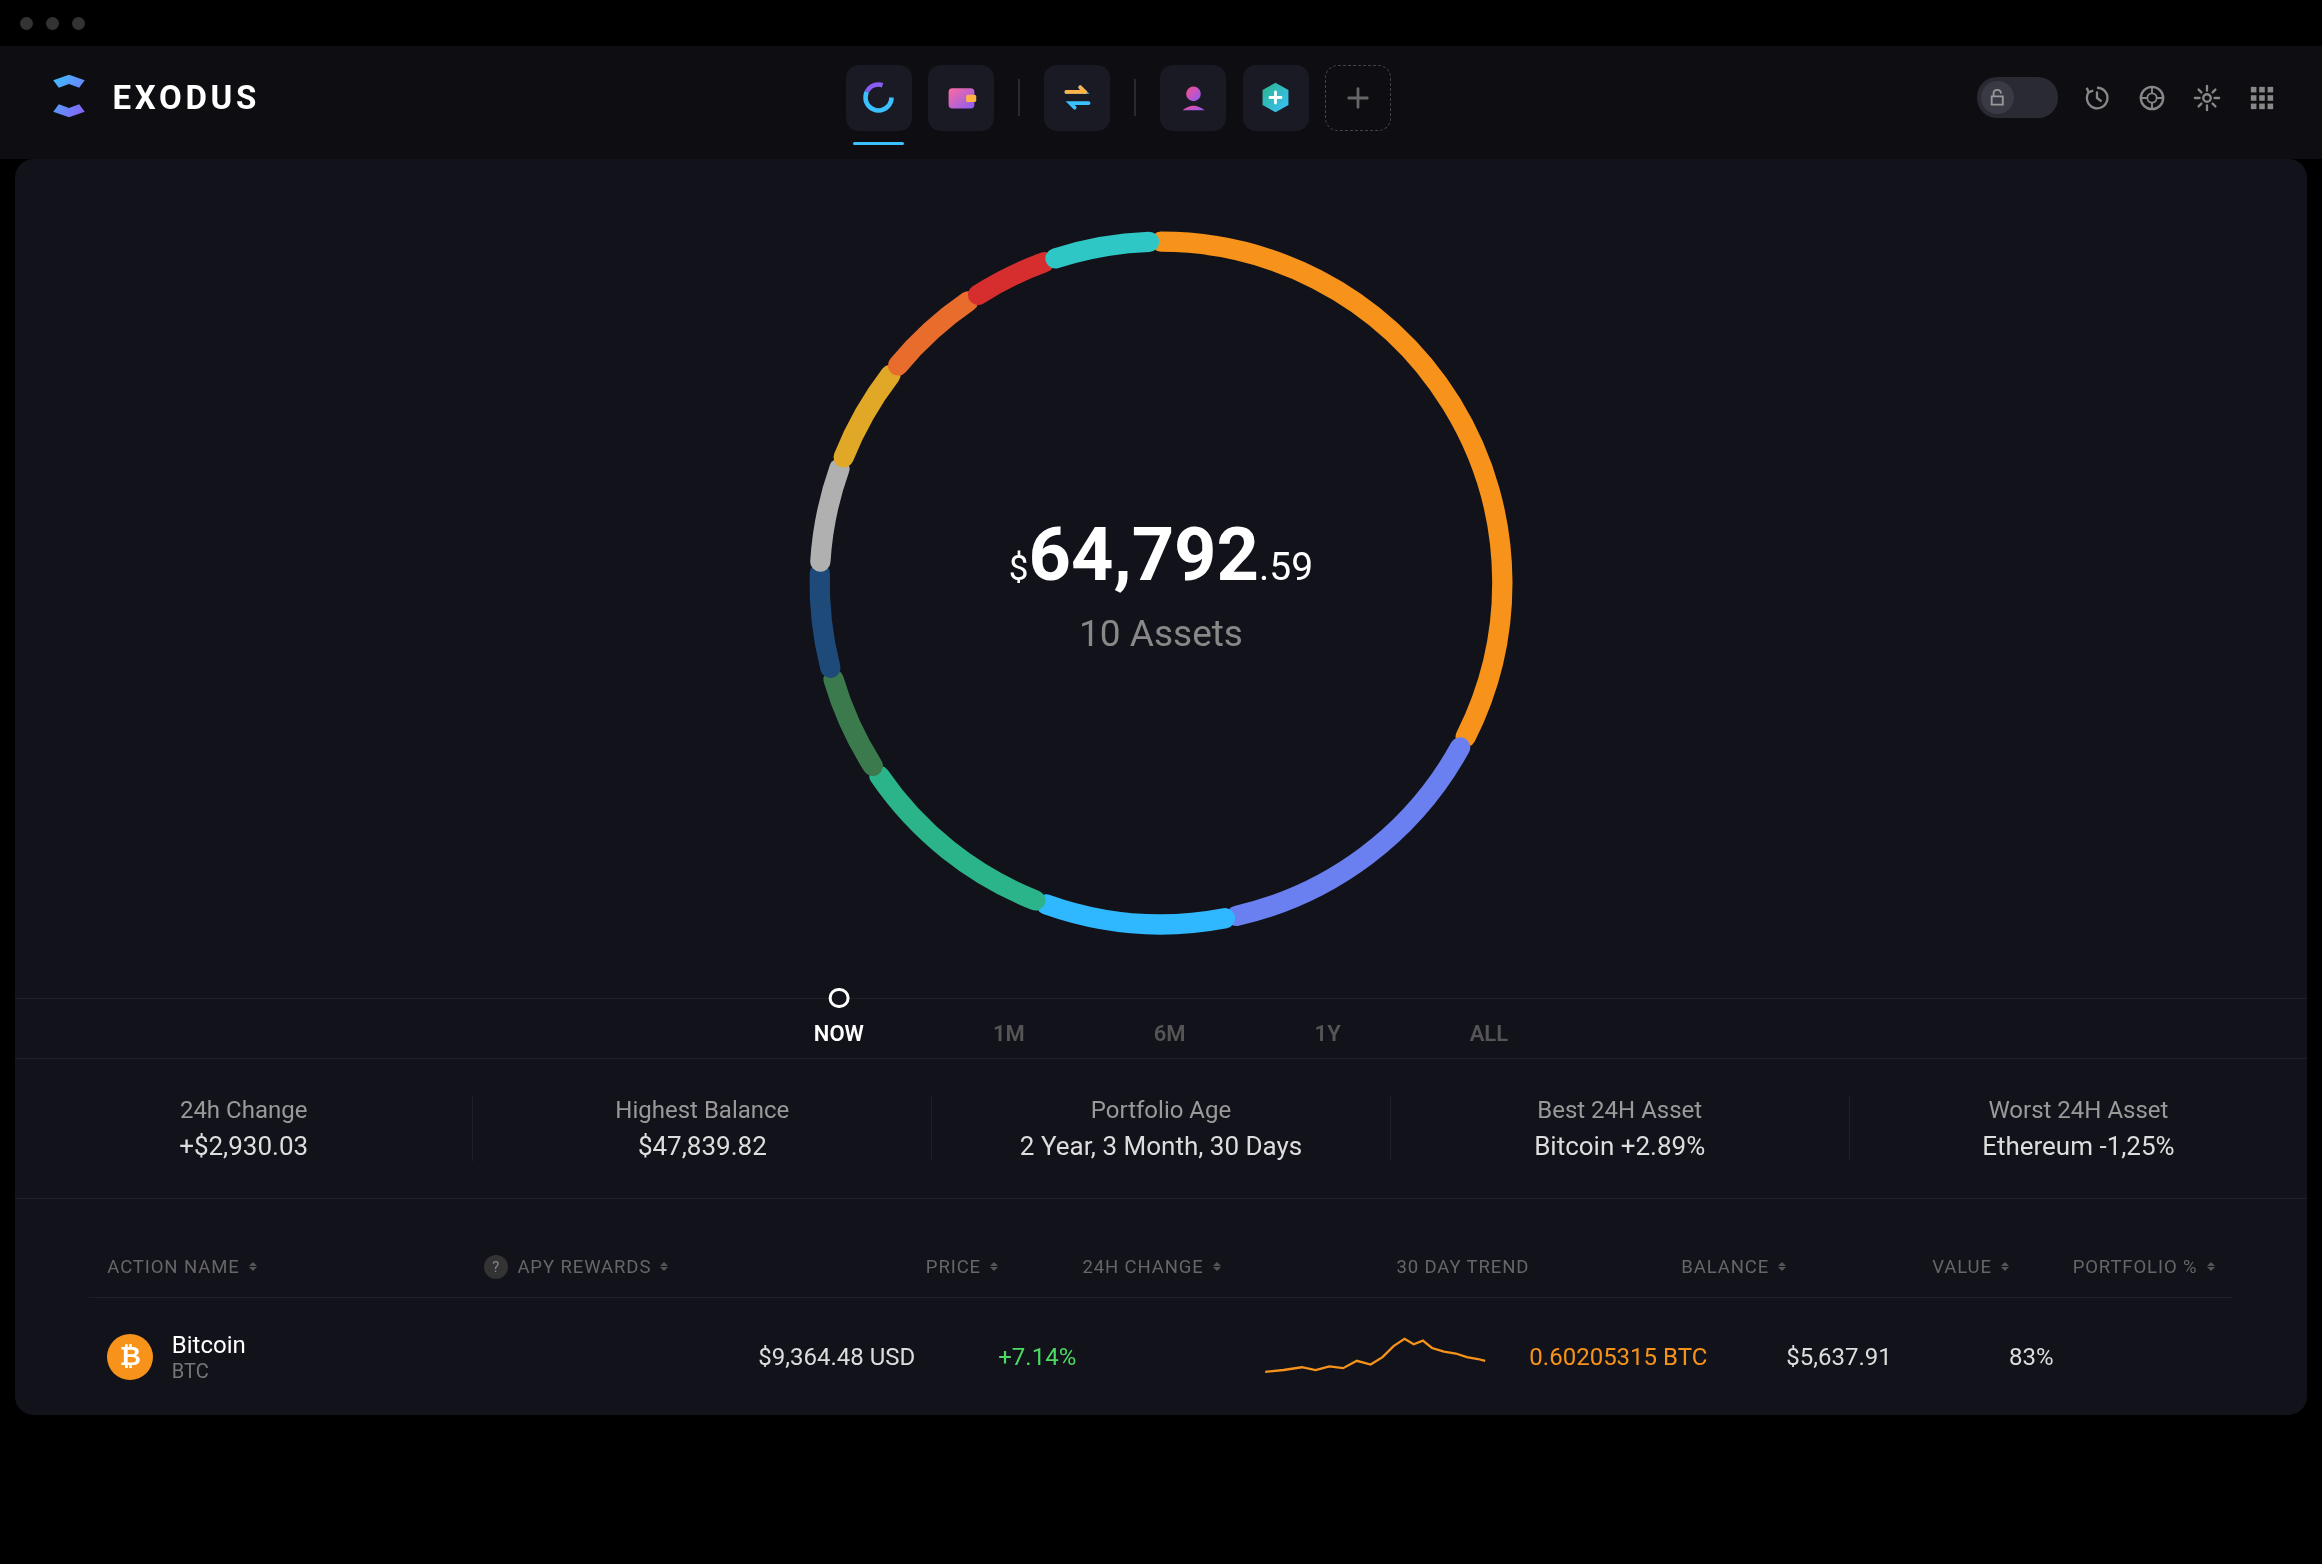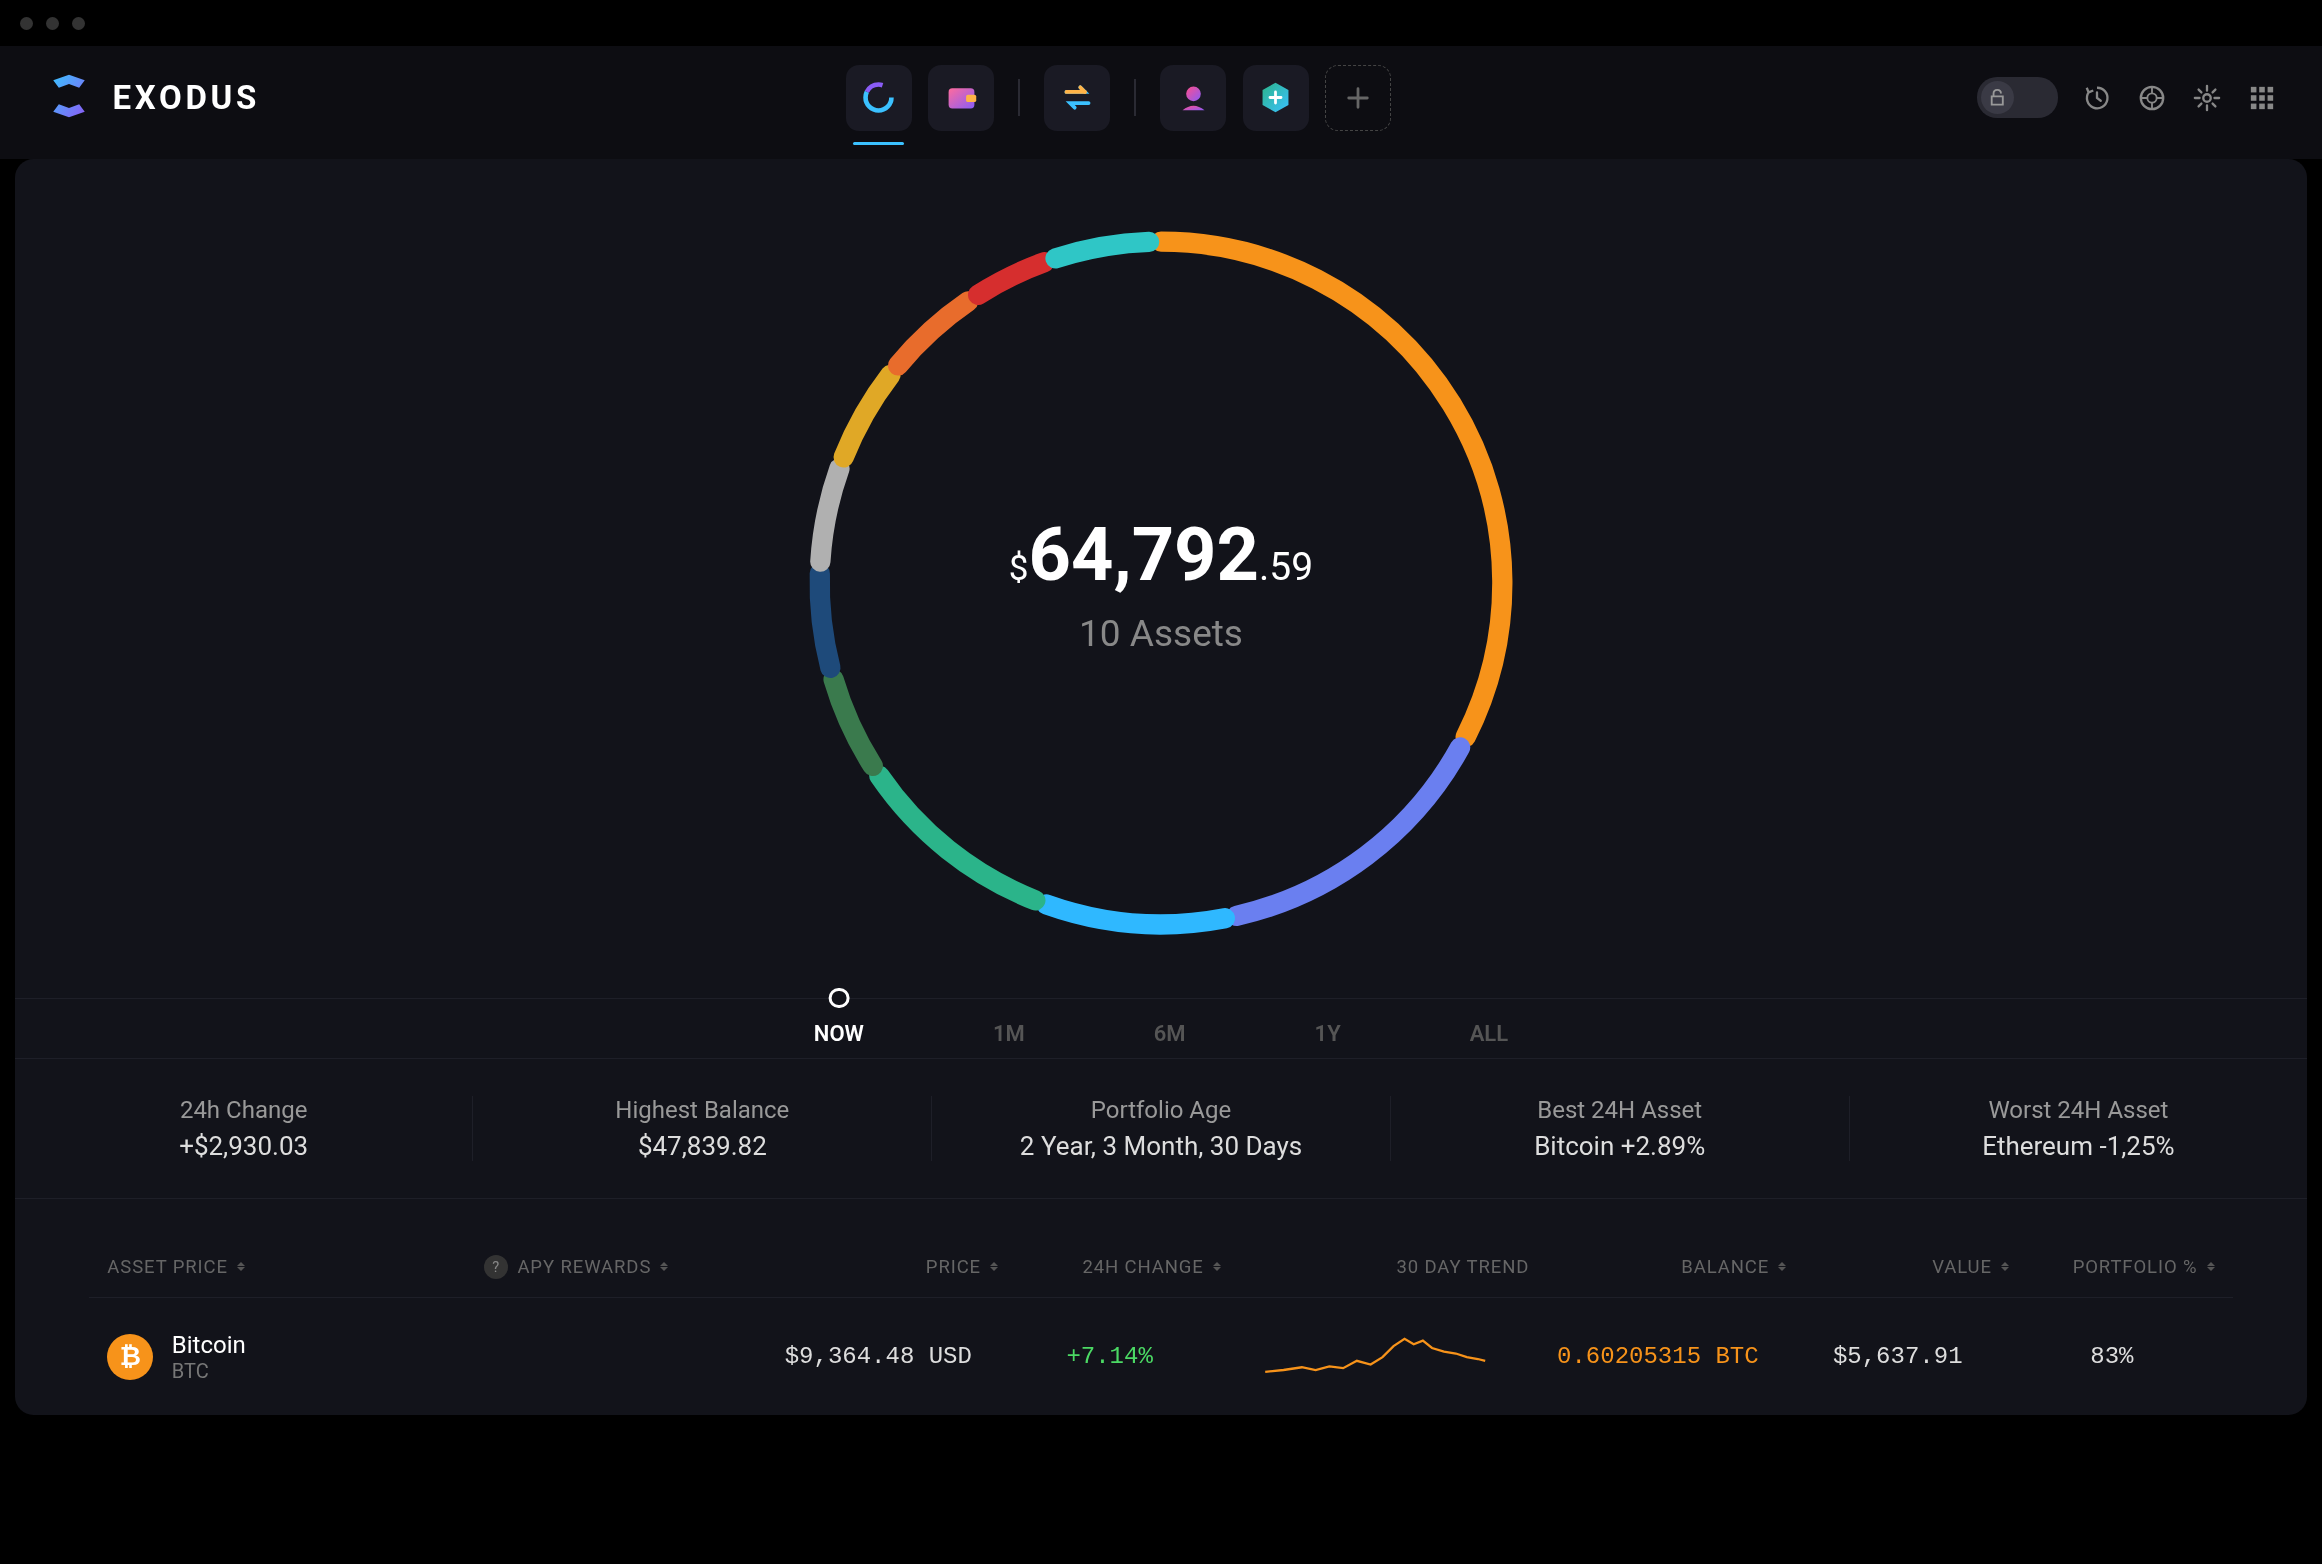"ASSET PRICE" span { text: ASSET PRICE -> ACTION NAME }
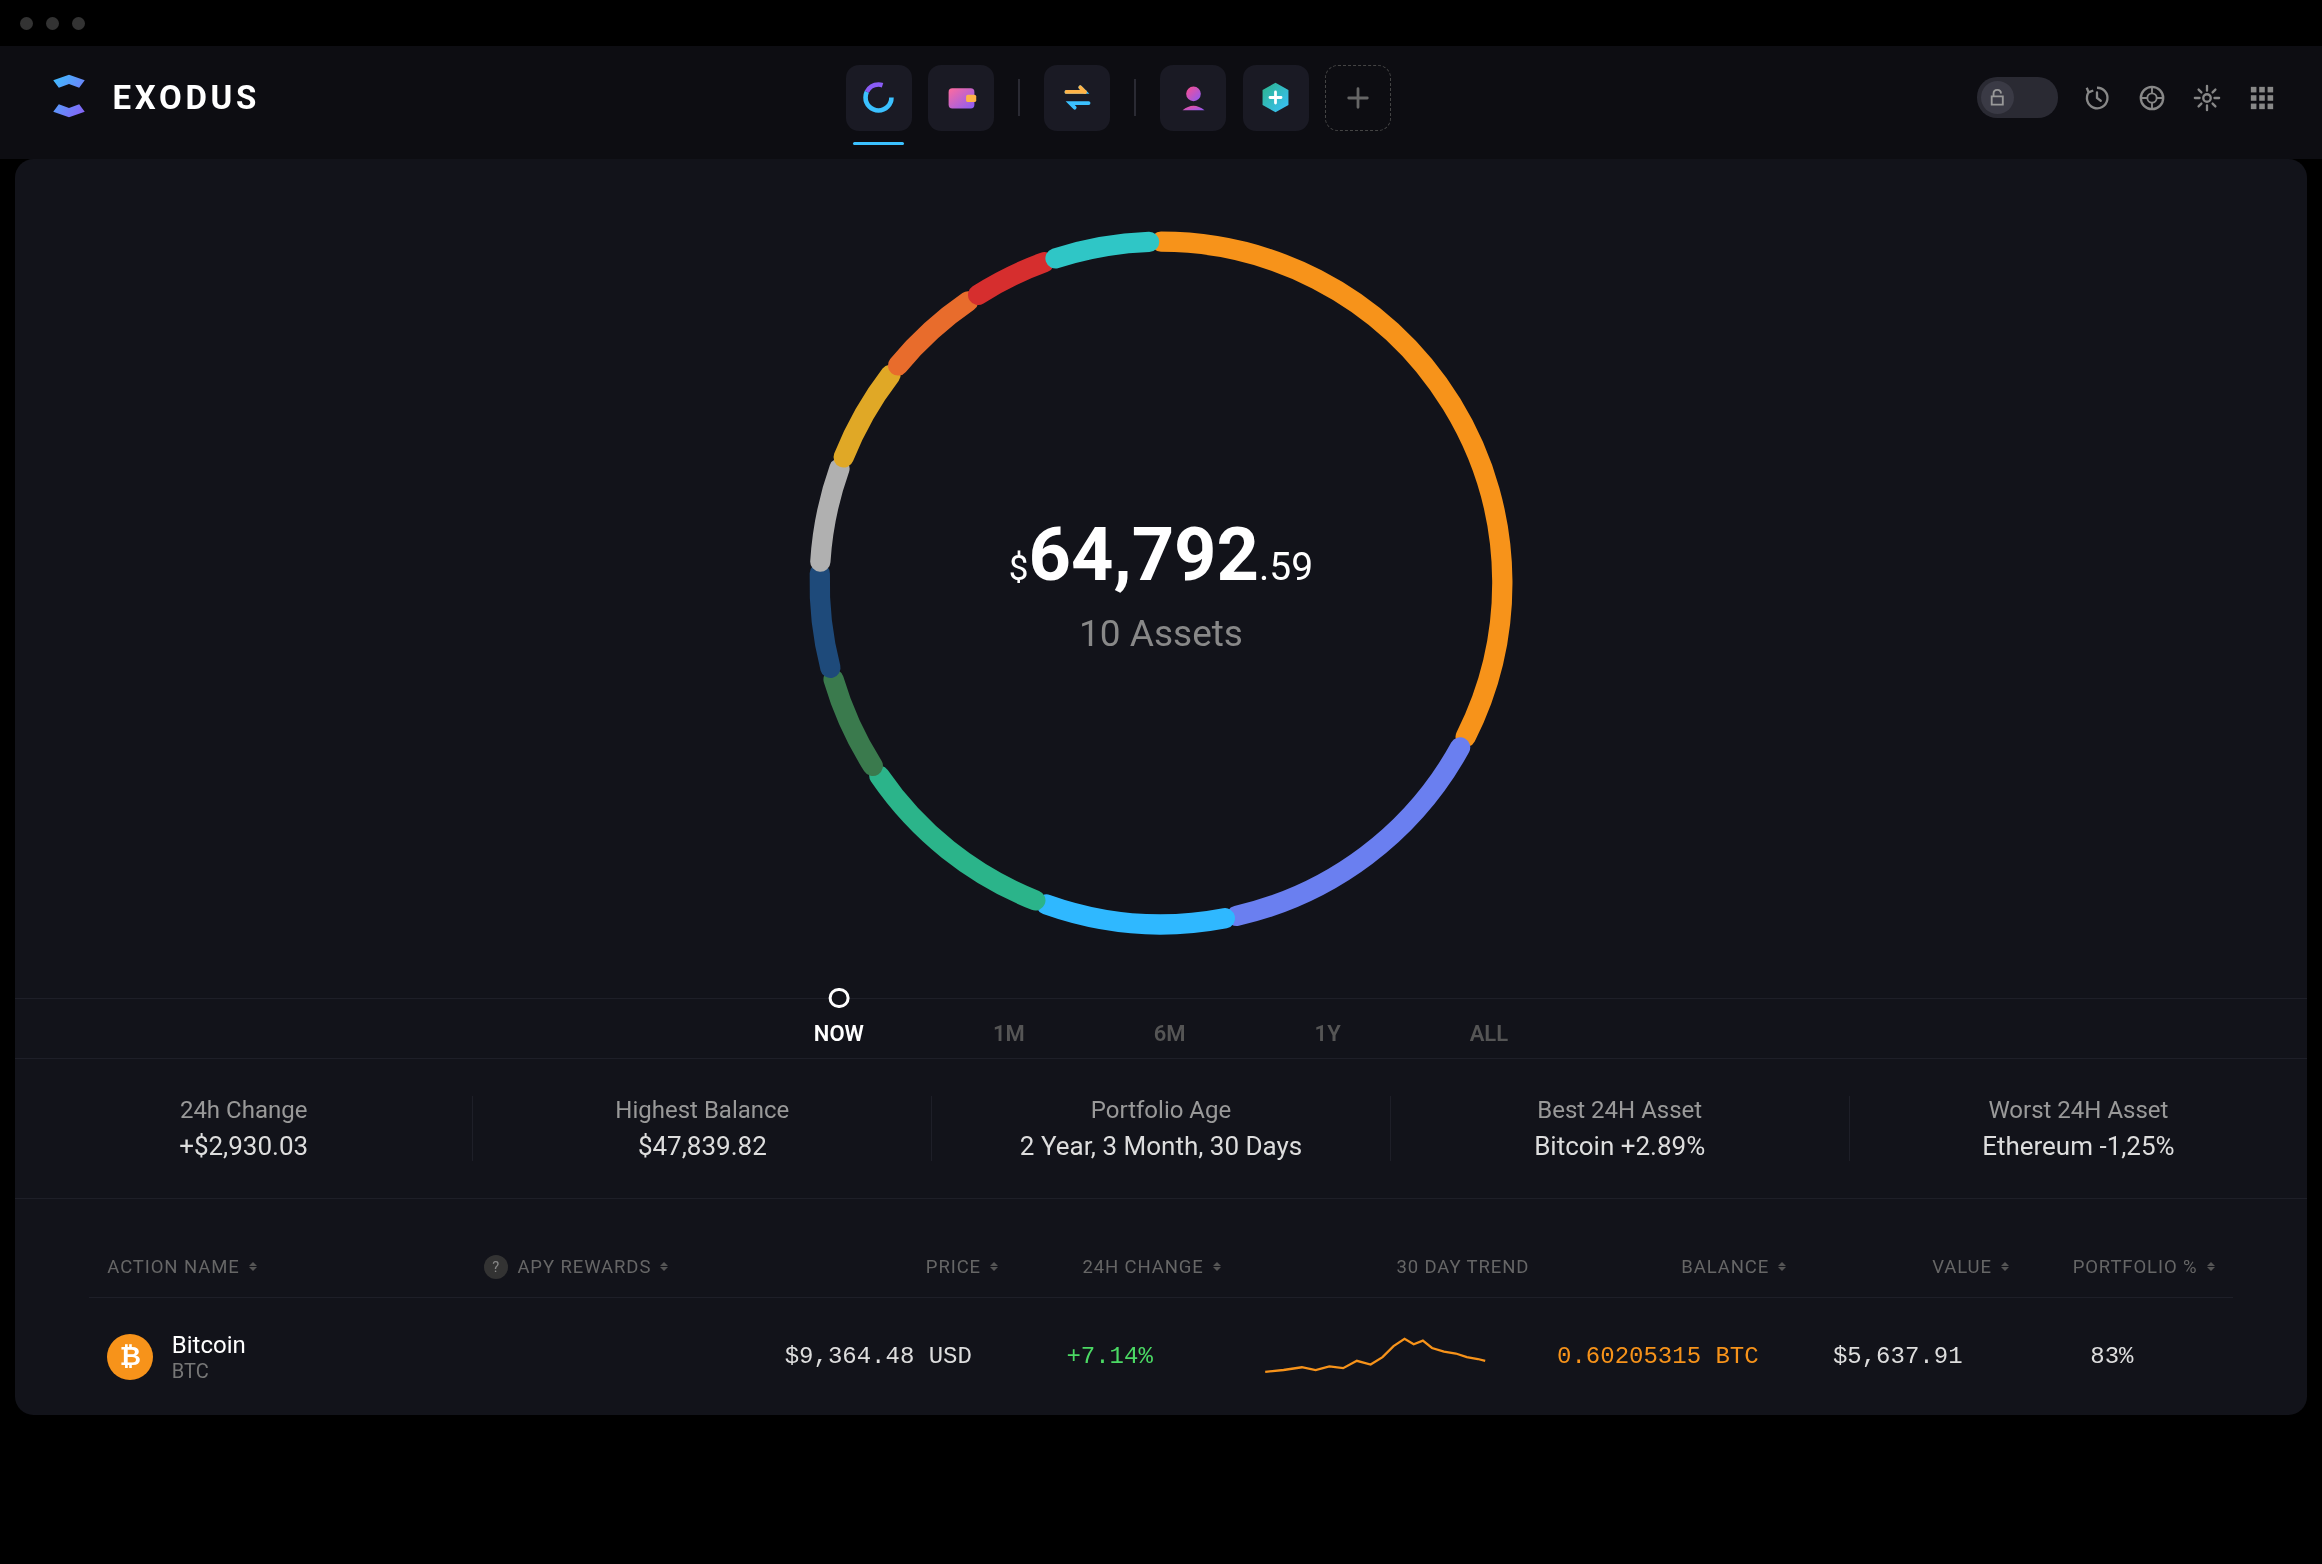"$9,364.48 USD" .td.right { font-family: Liberation Mono, monospace -> none; text-align: center -> left }
